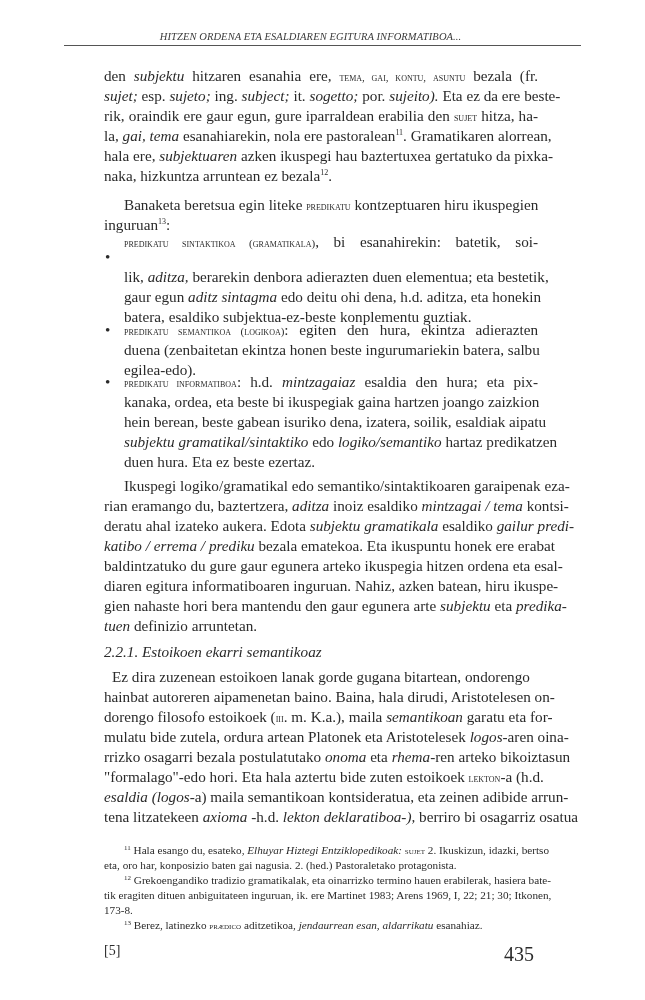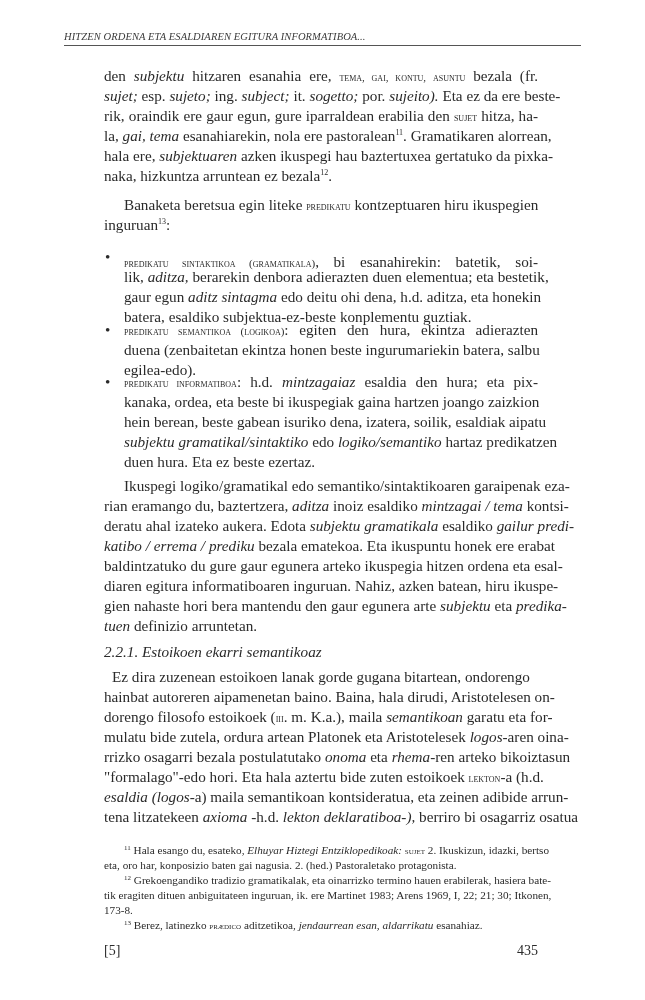"HITZEN ORDENA ETA ESALDIAREN EGITURA" .running-head { left: 64px -> 52px; text-align: left -> center }
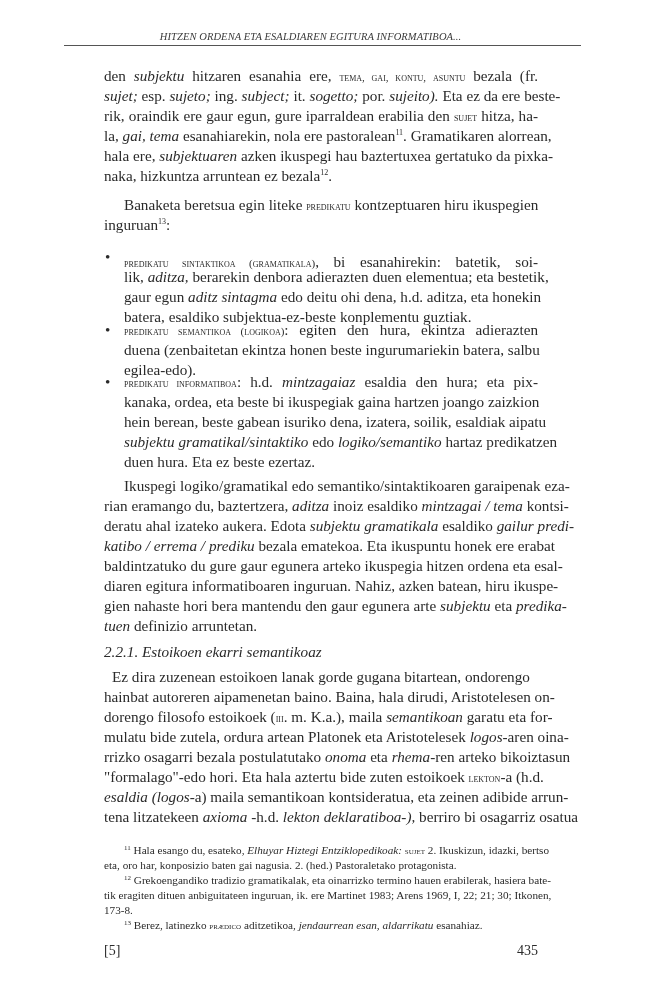"predikatu sintaktikoa (gramatikala), bi" div.line { top: 252px -> 232px }
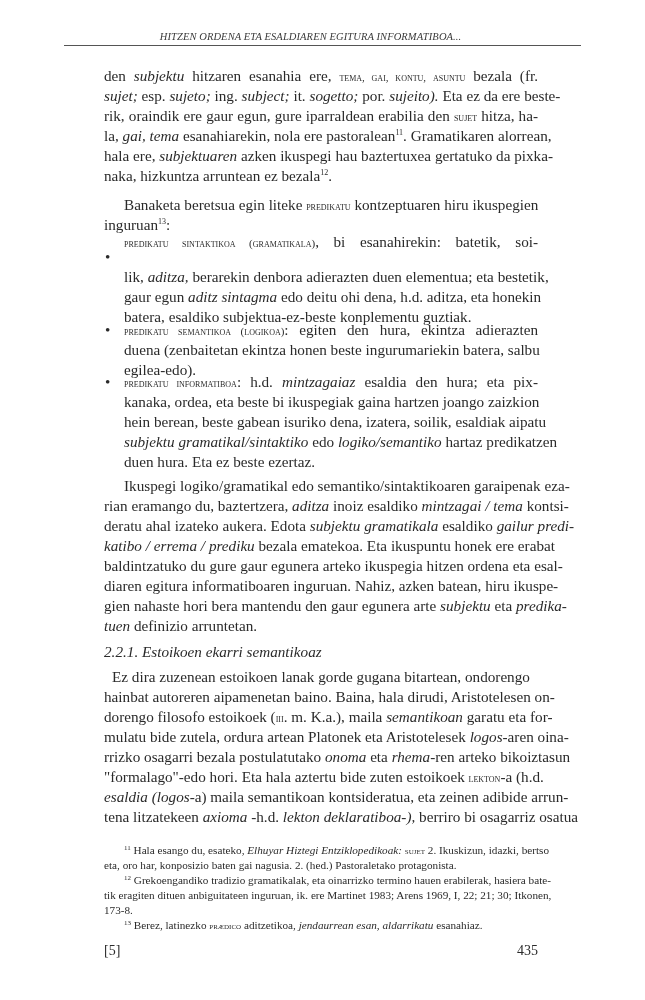"435" .folio-right { font-size: 14px -> 20px; text-align: right -> center }
